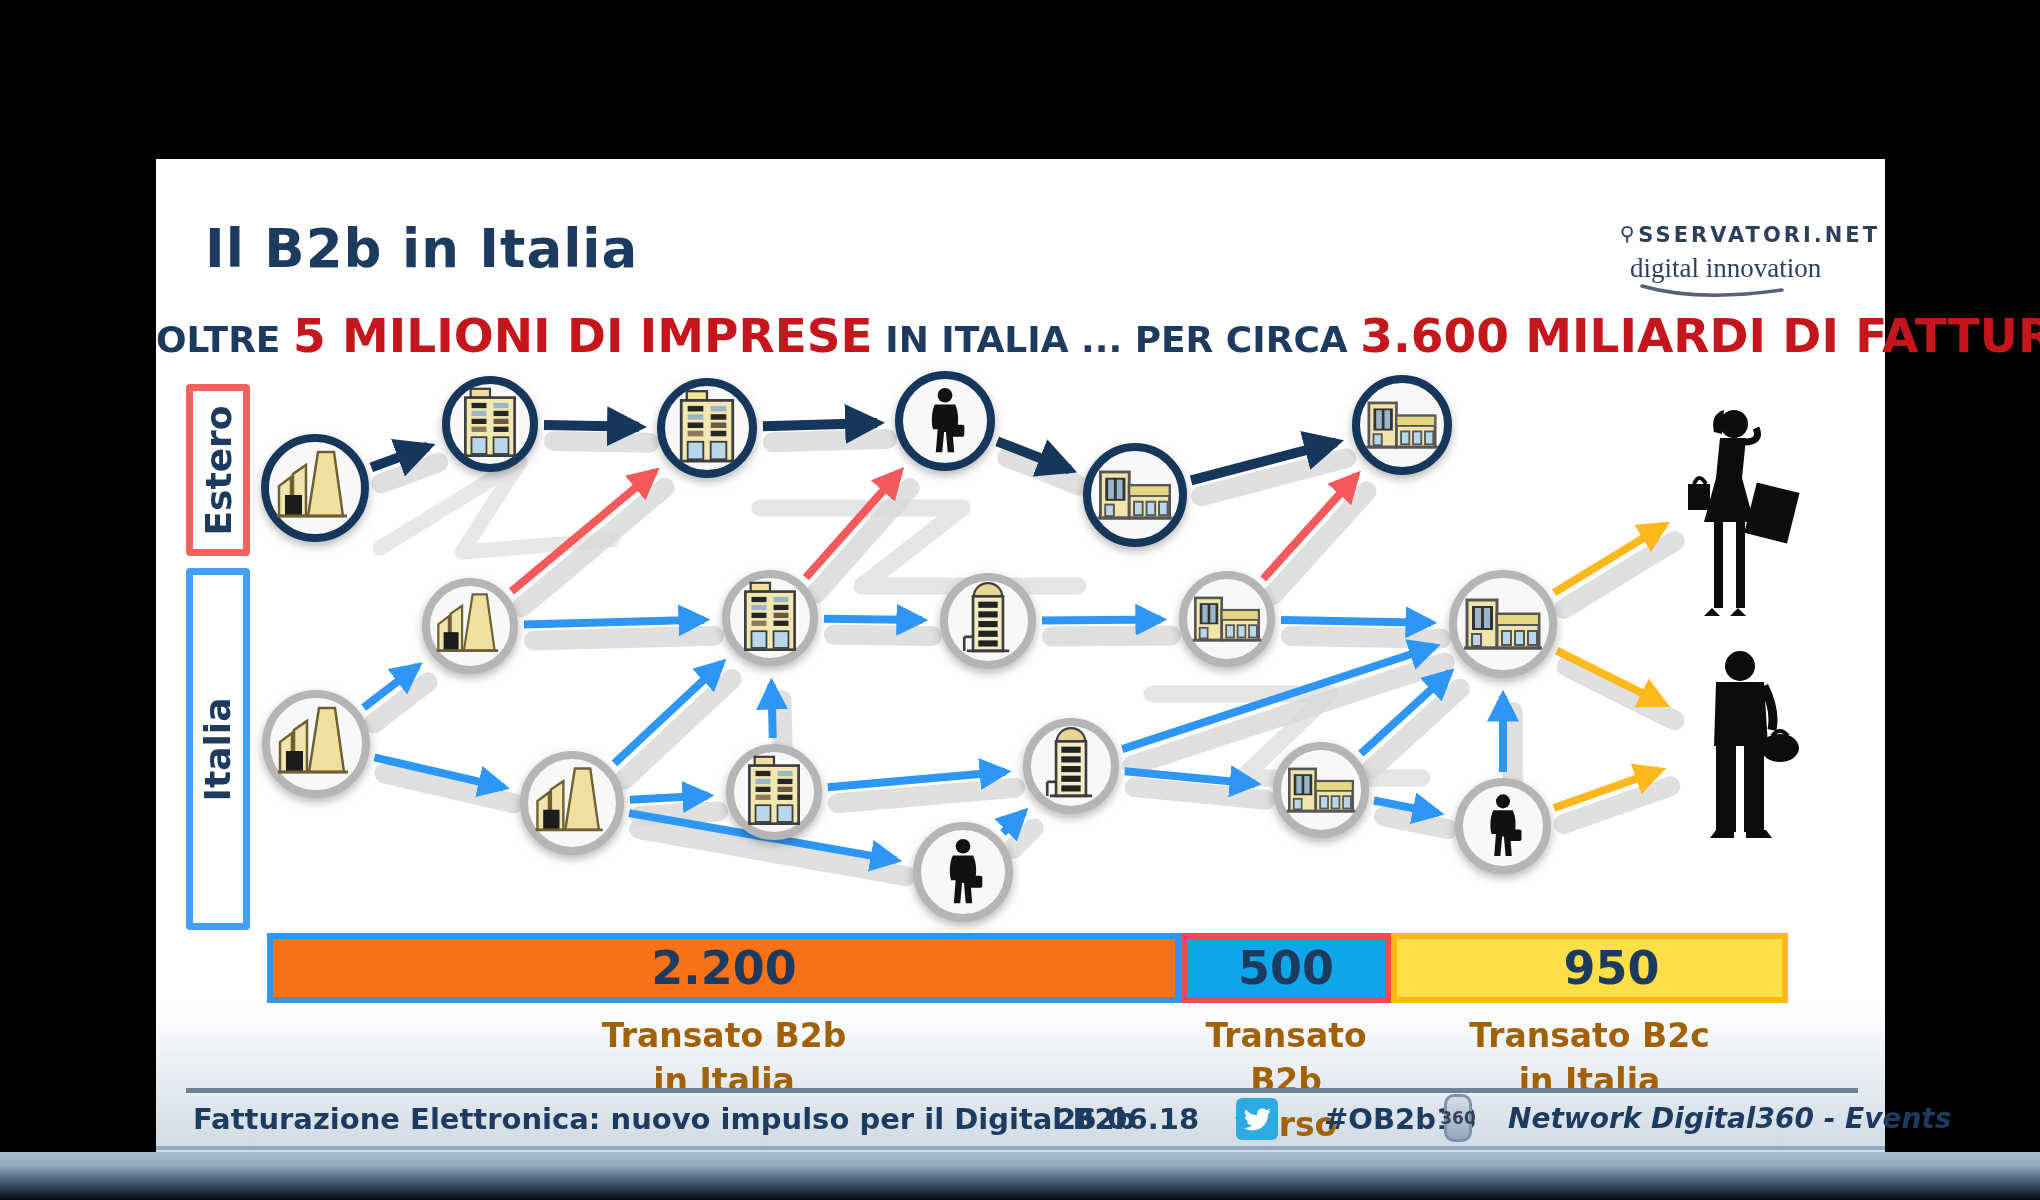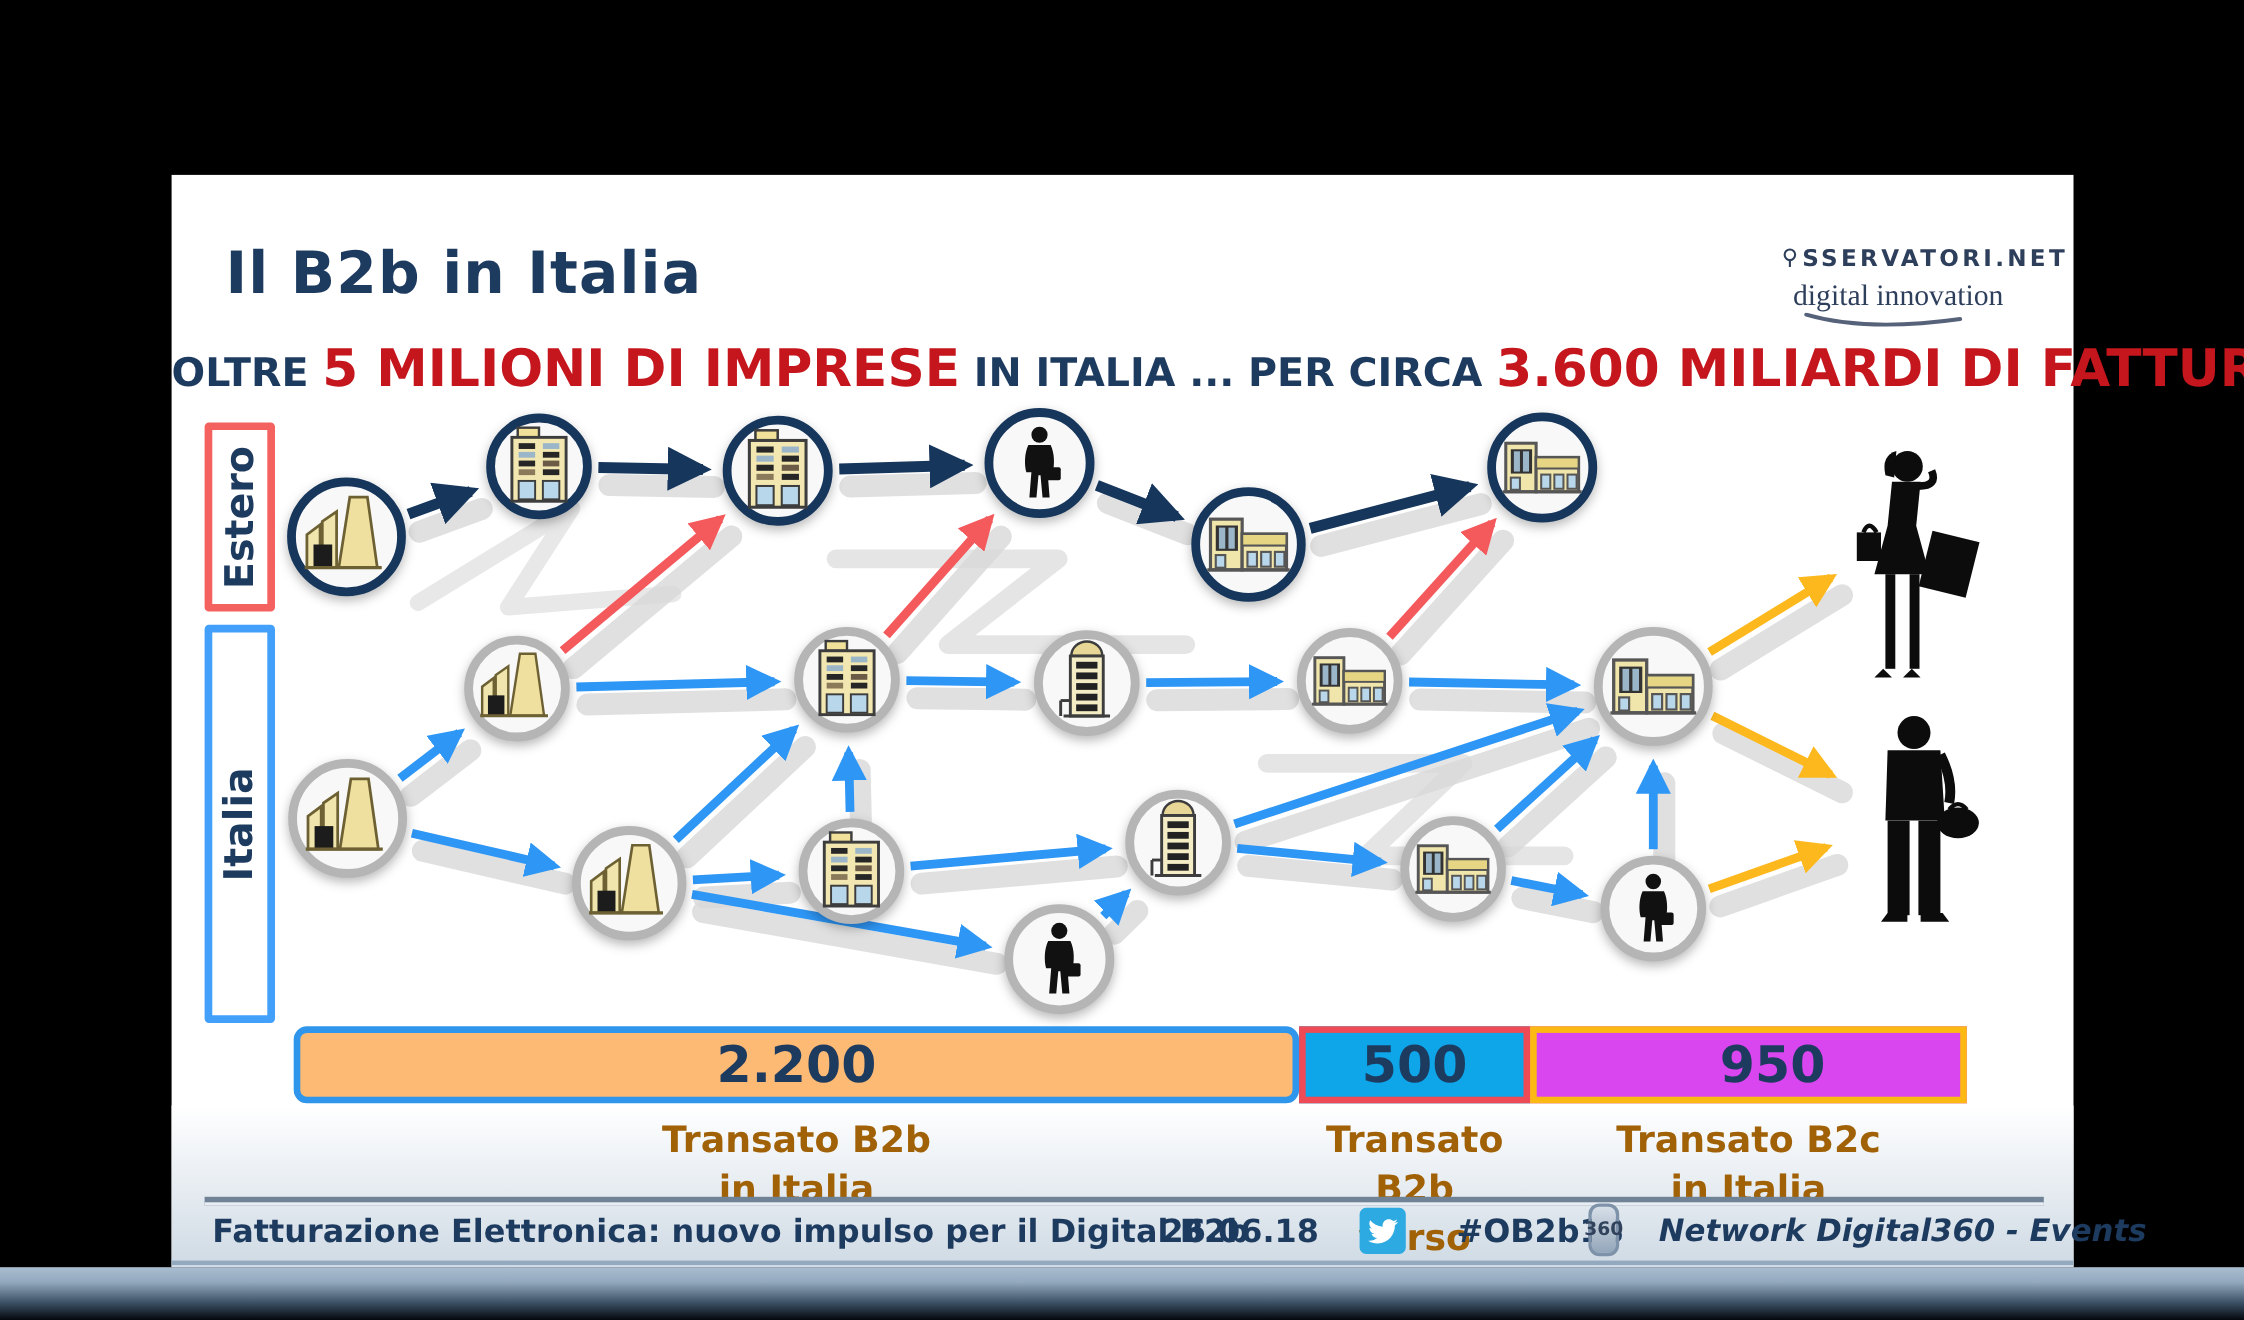"2.200" div.bar-seg { background: #fdba74 -> #f97316; border-radius: 12px -> none }
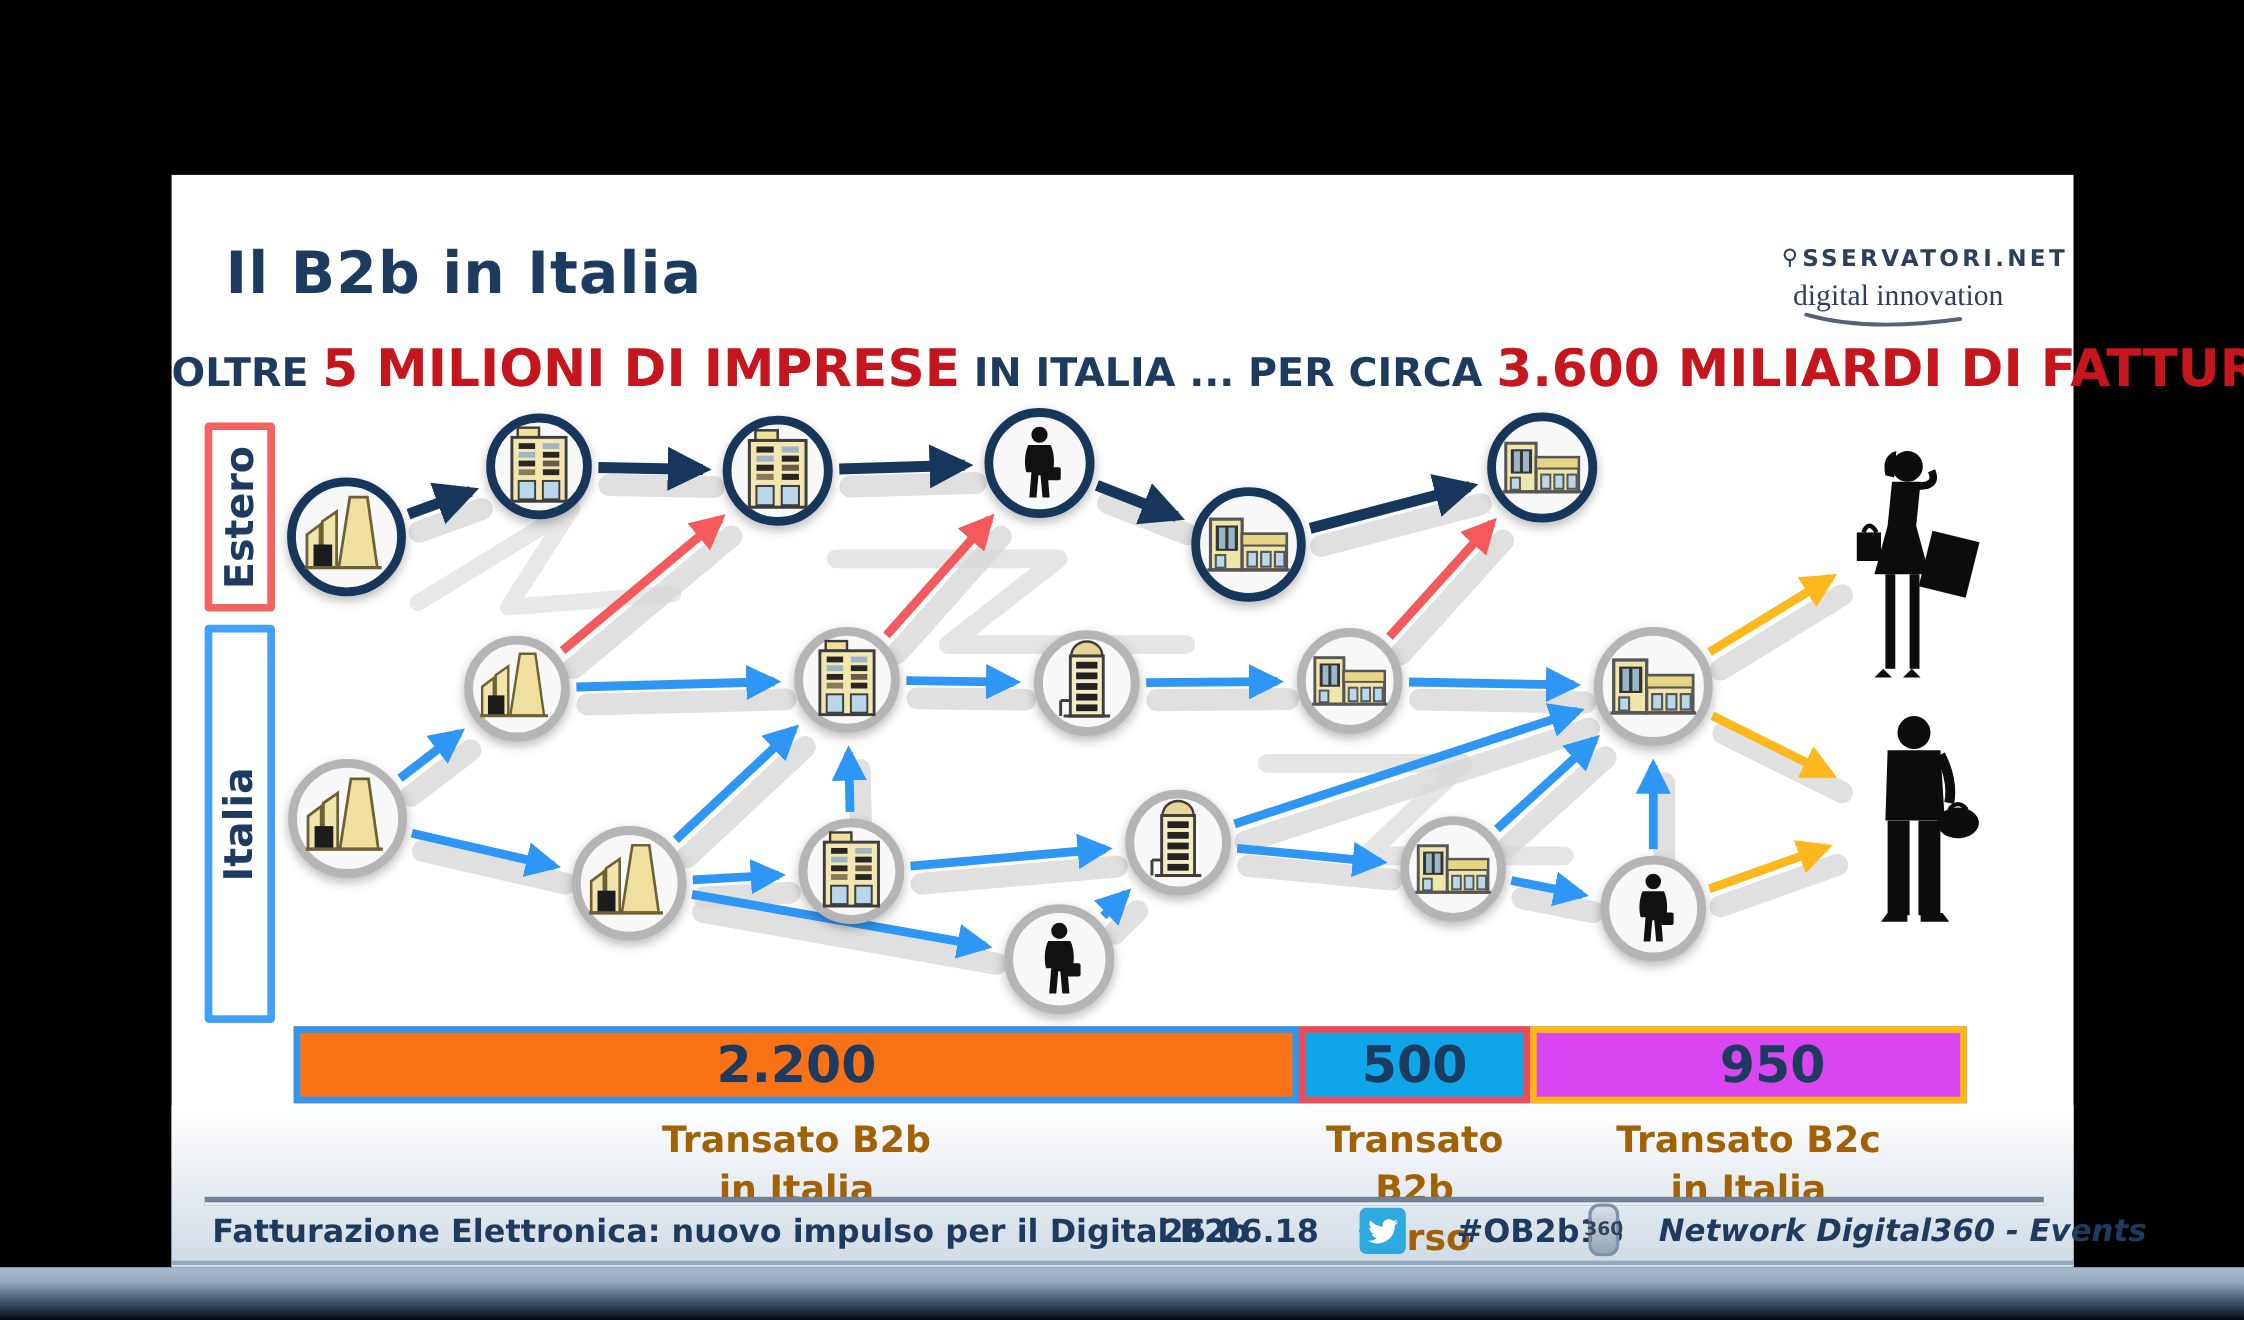"950" div.bar-seg { background: #d946ef -> #fde047 }
